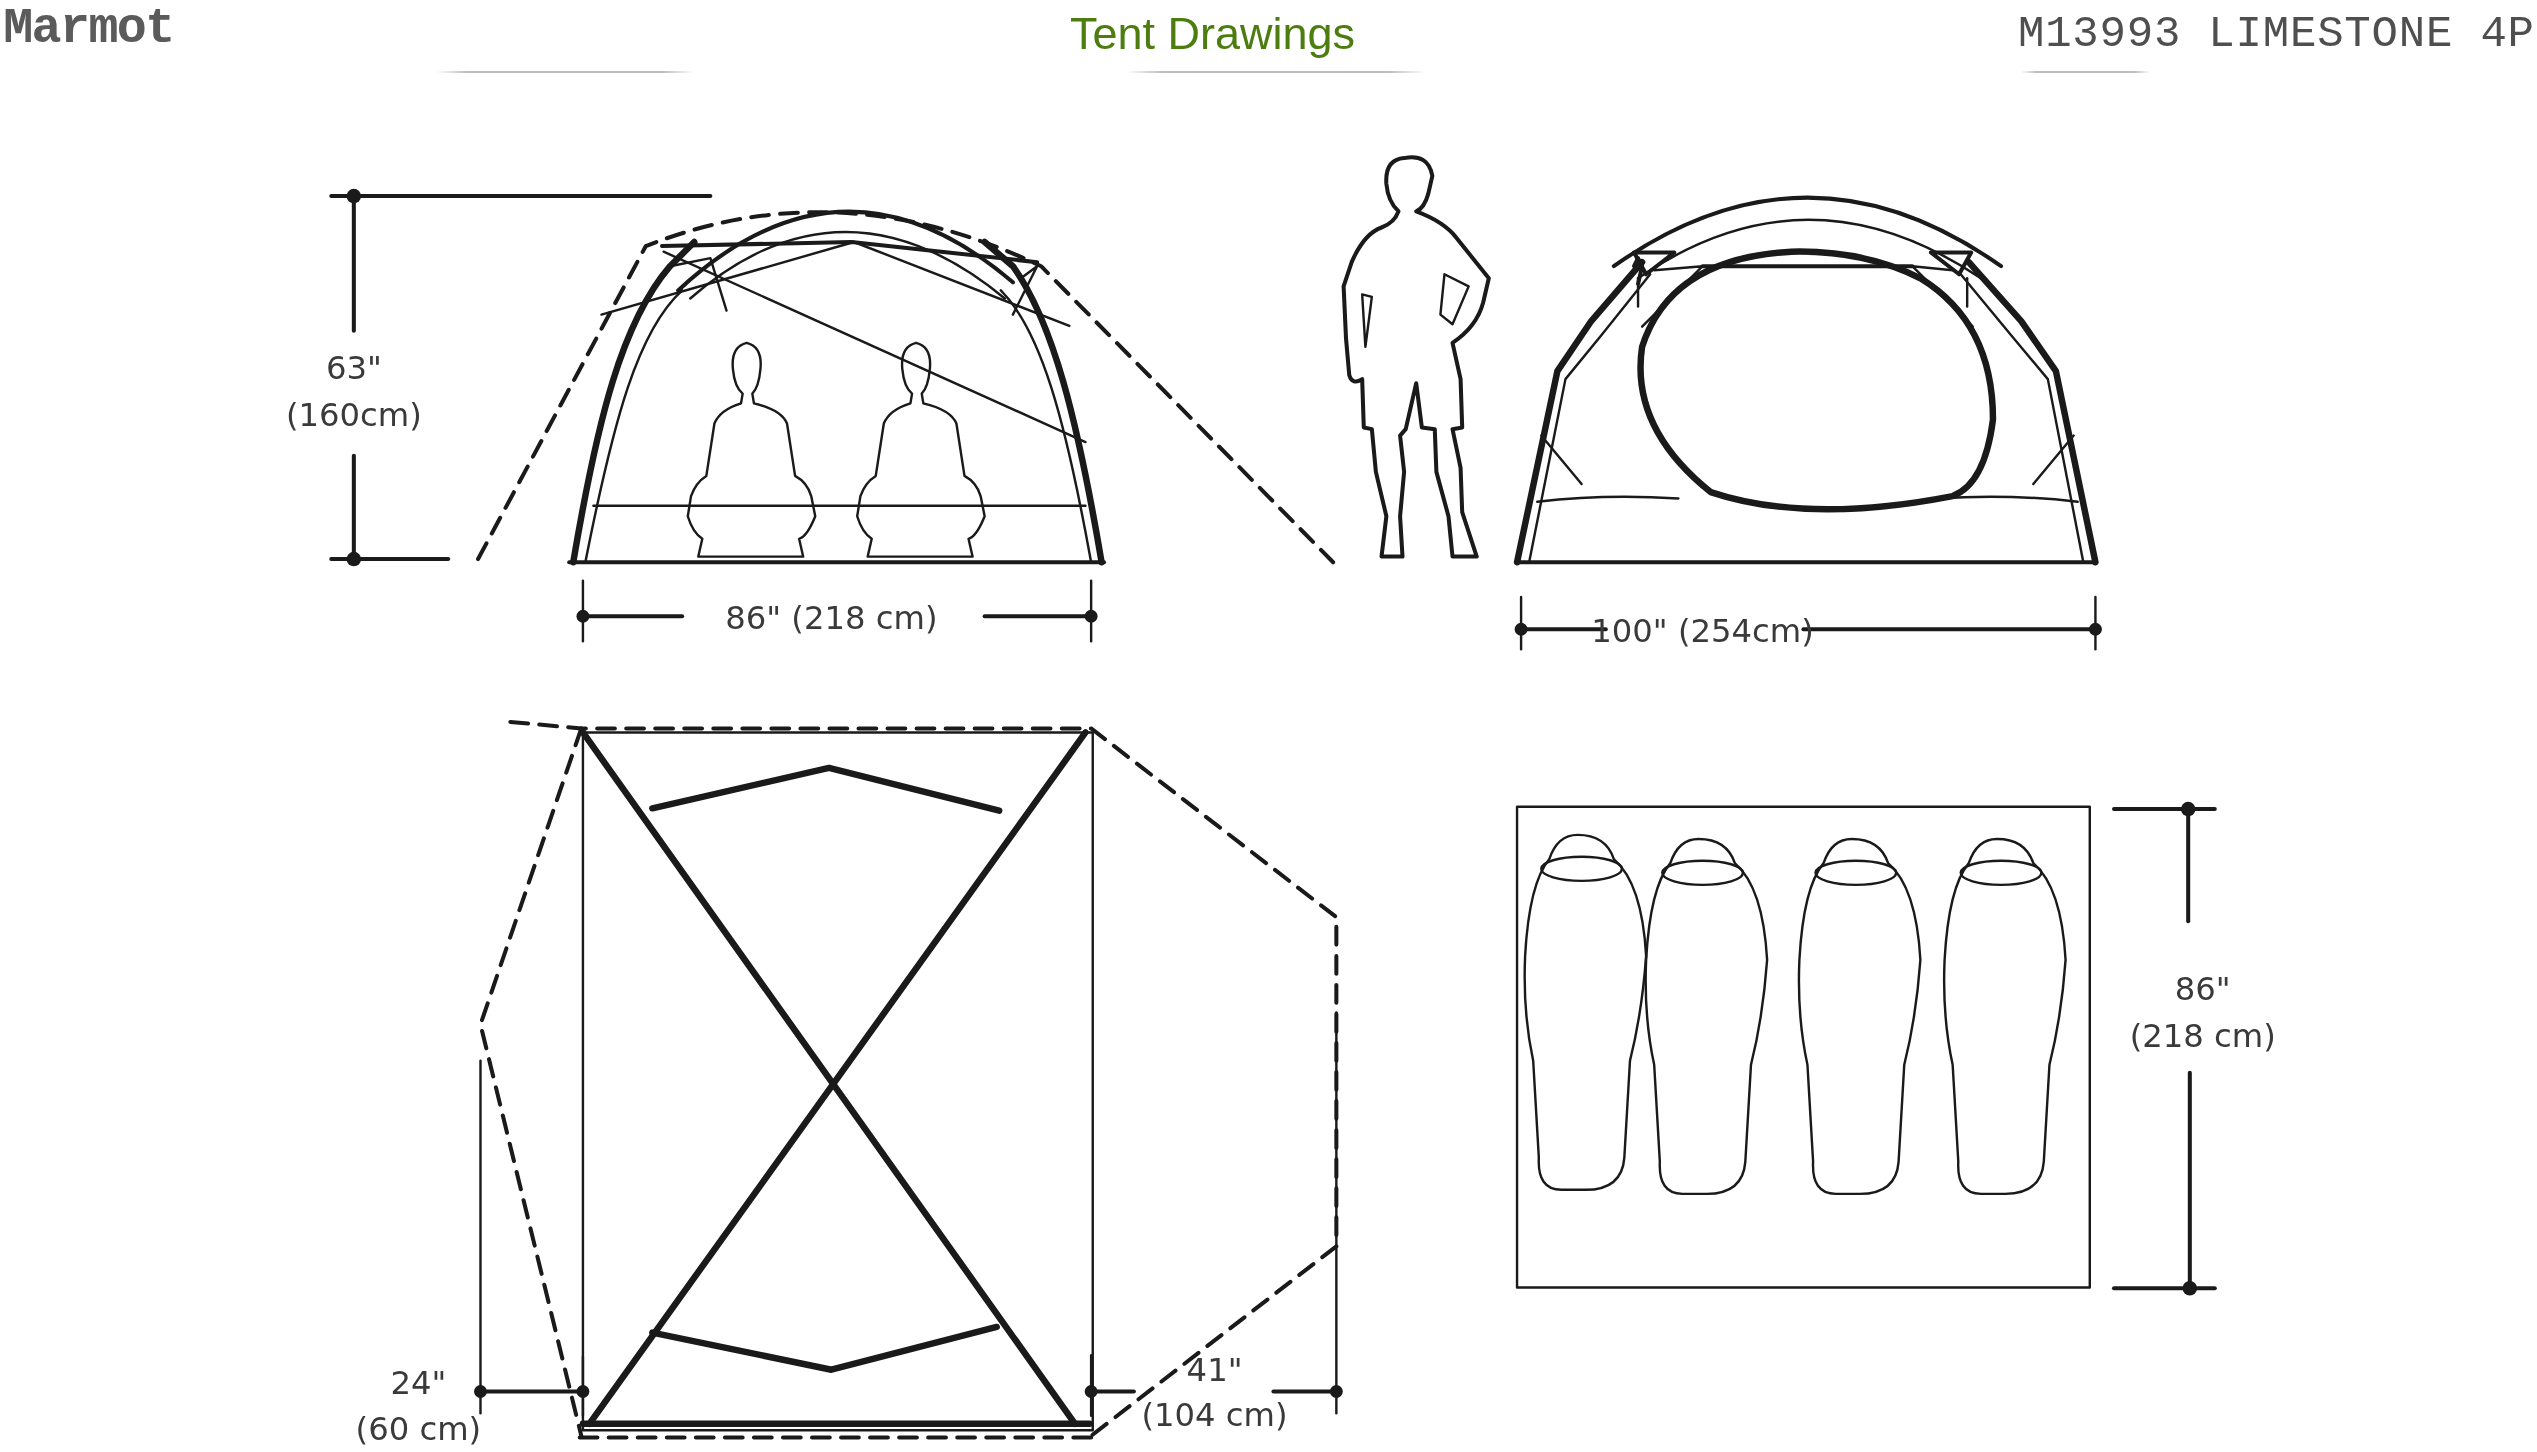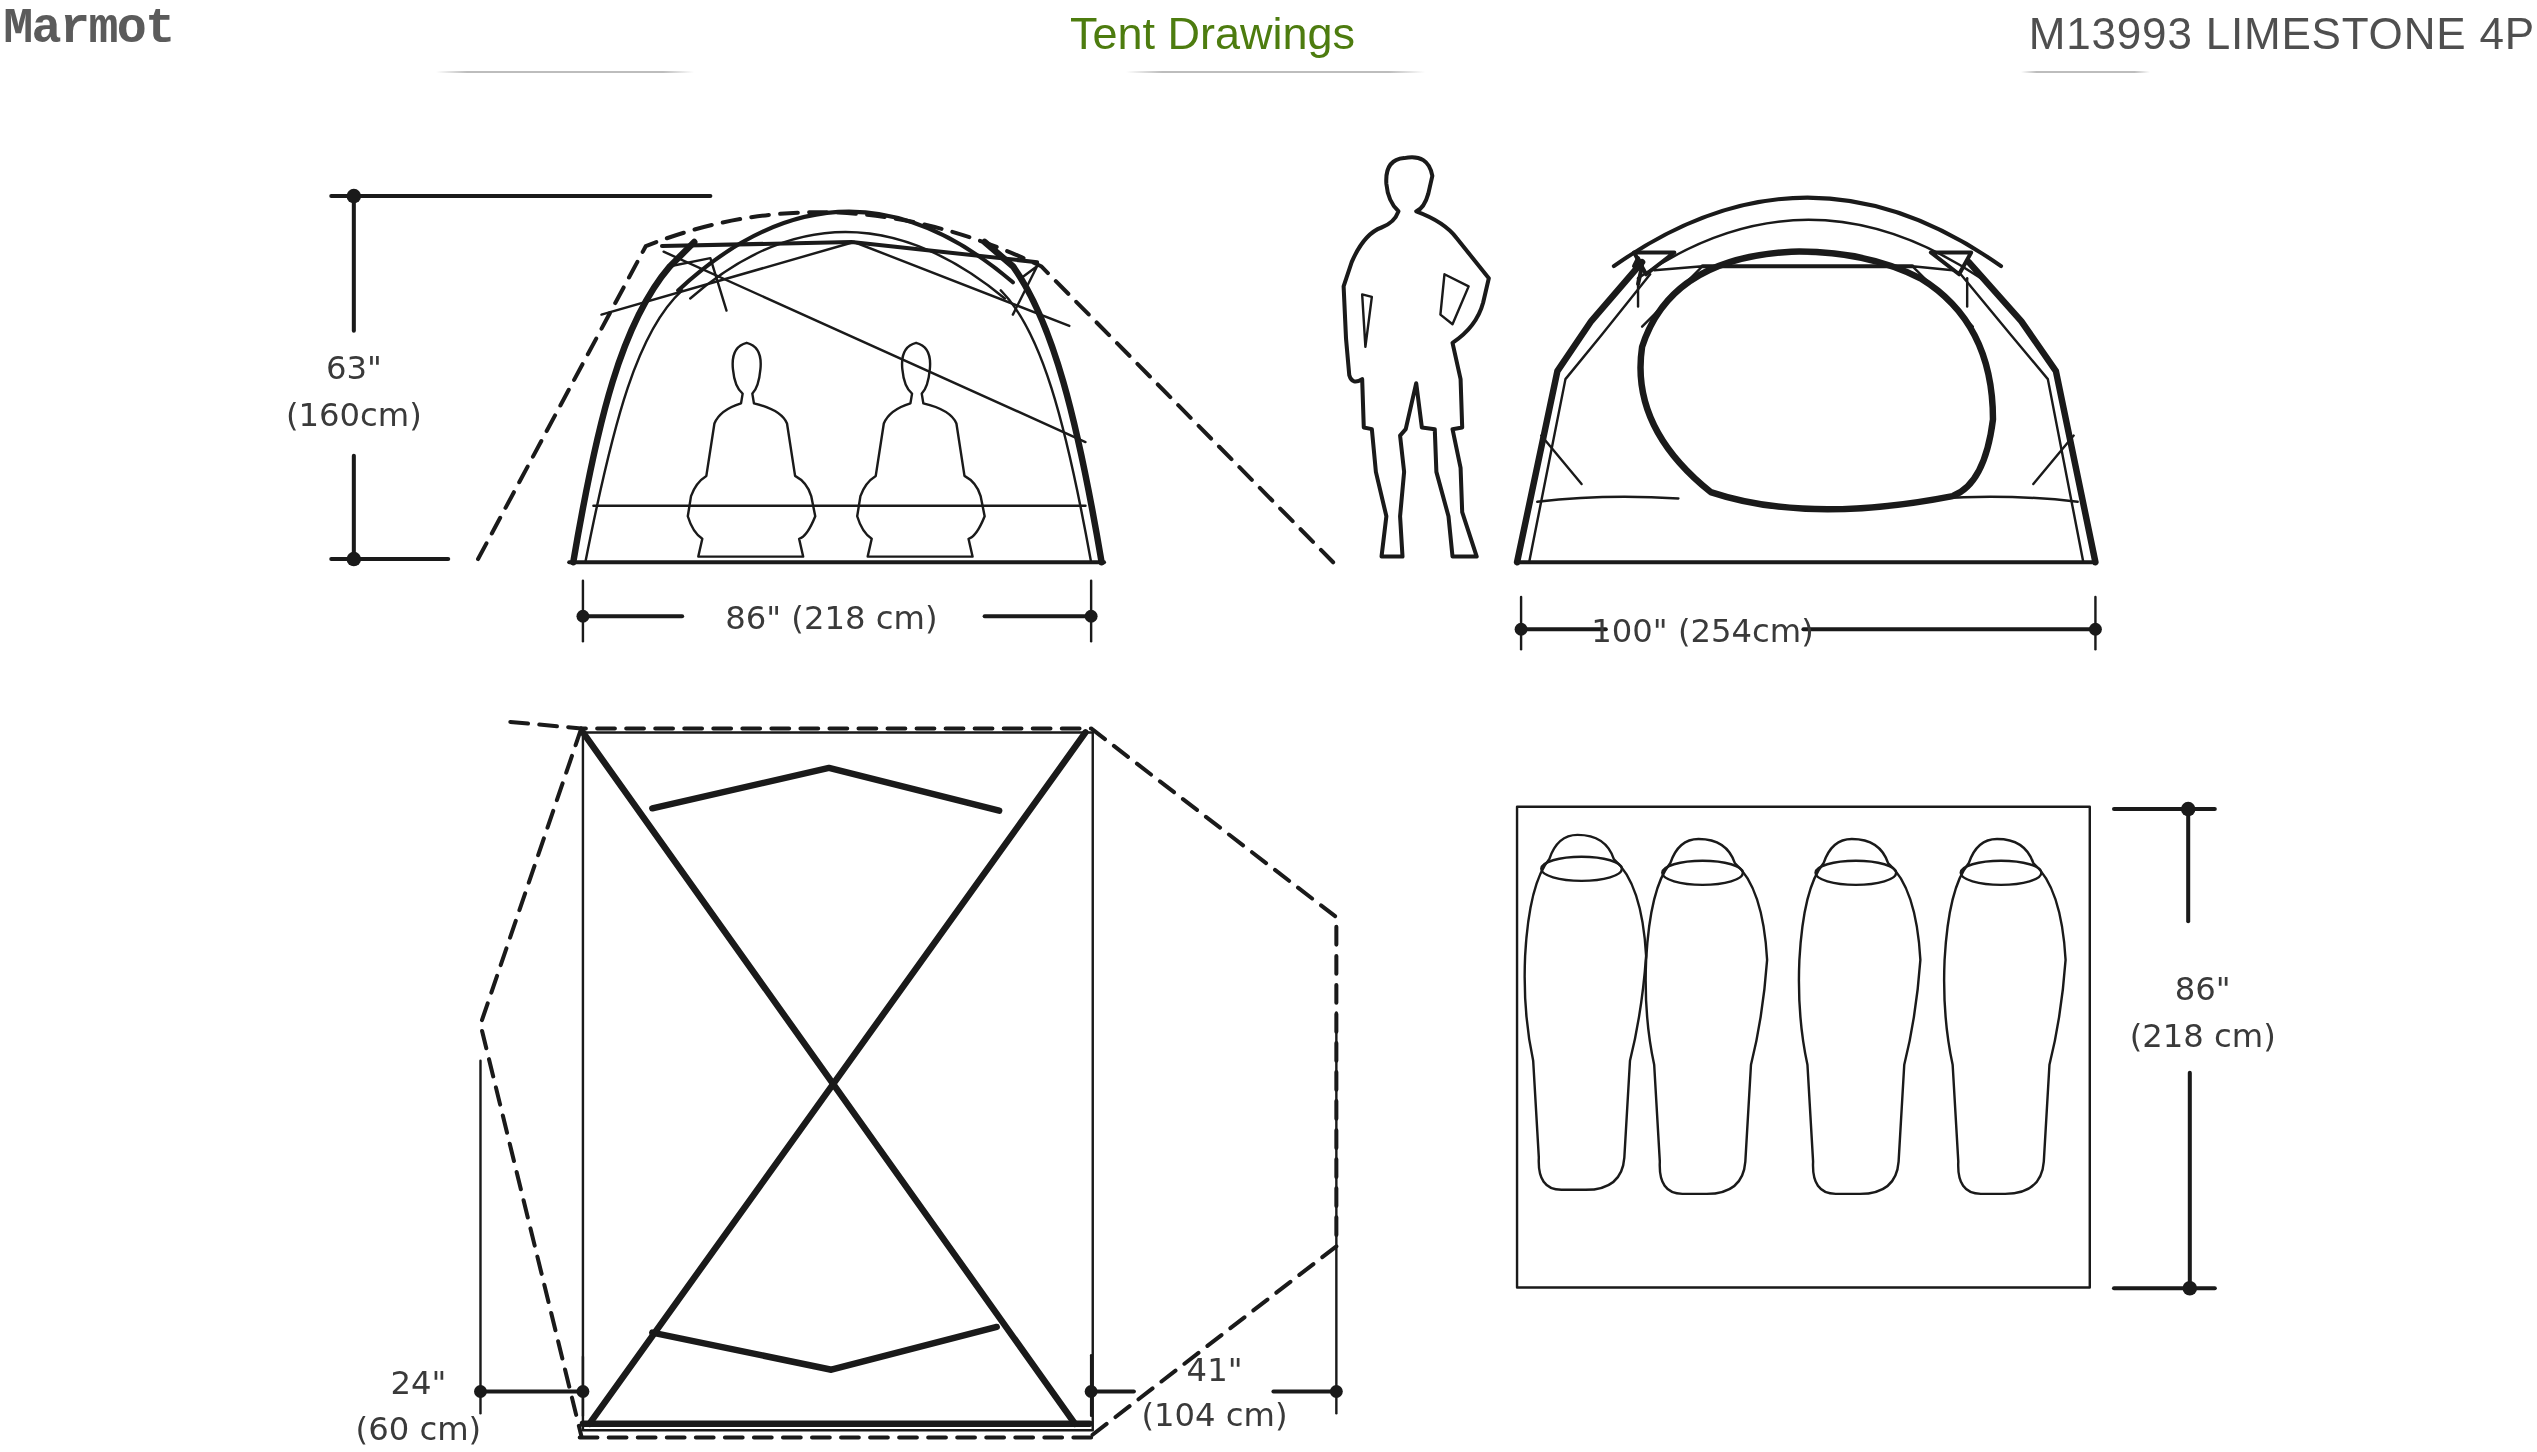"M13993 LIMESTONE 4P" .model { font-family: Liberation Sans, sans-serif -> Liberation Mono, monospace }
